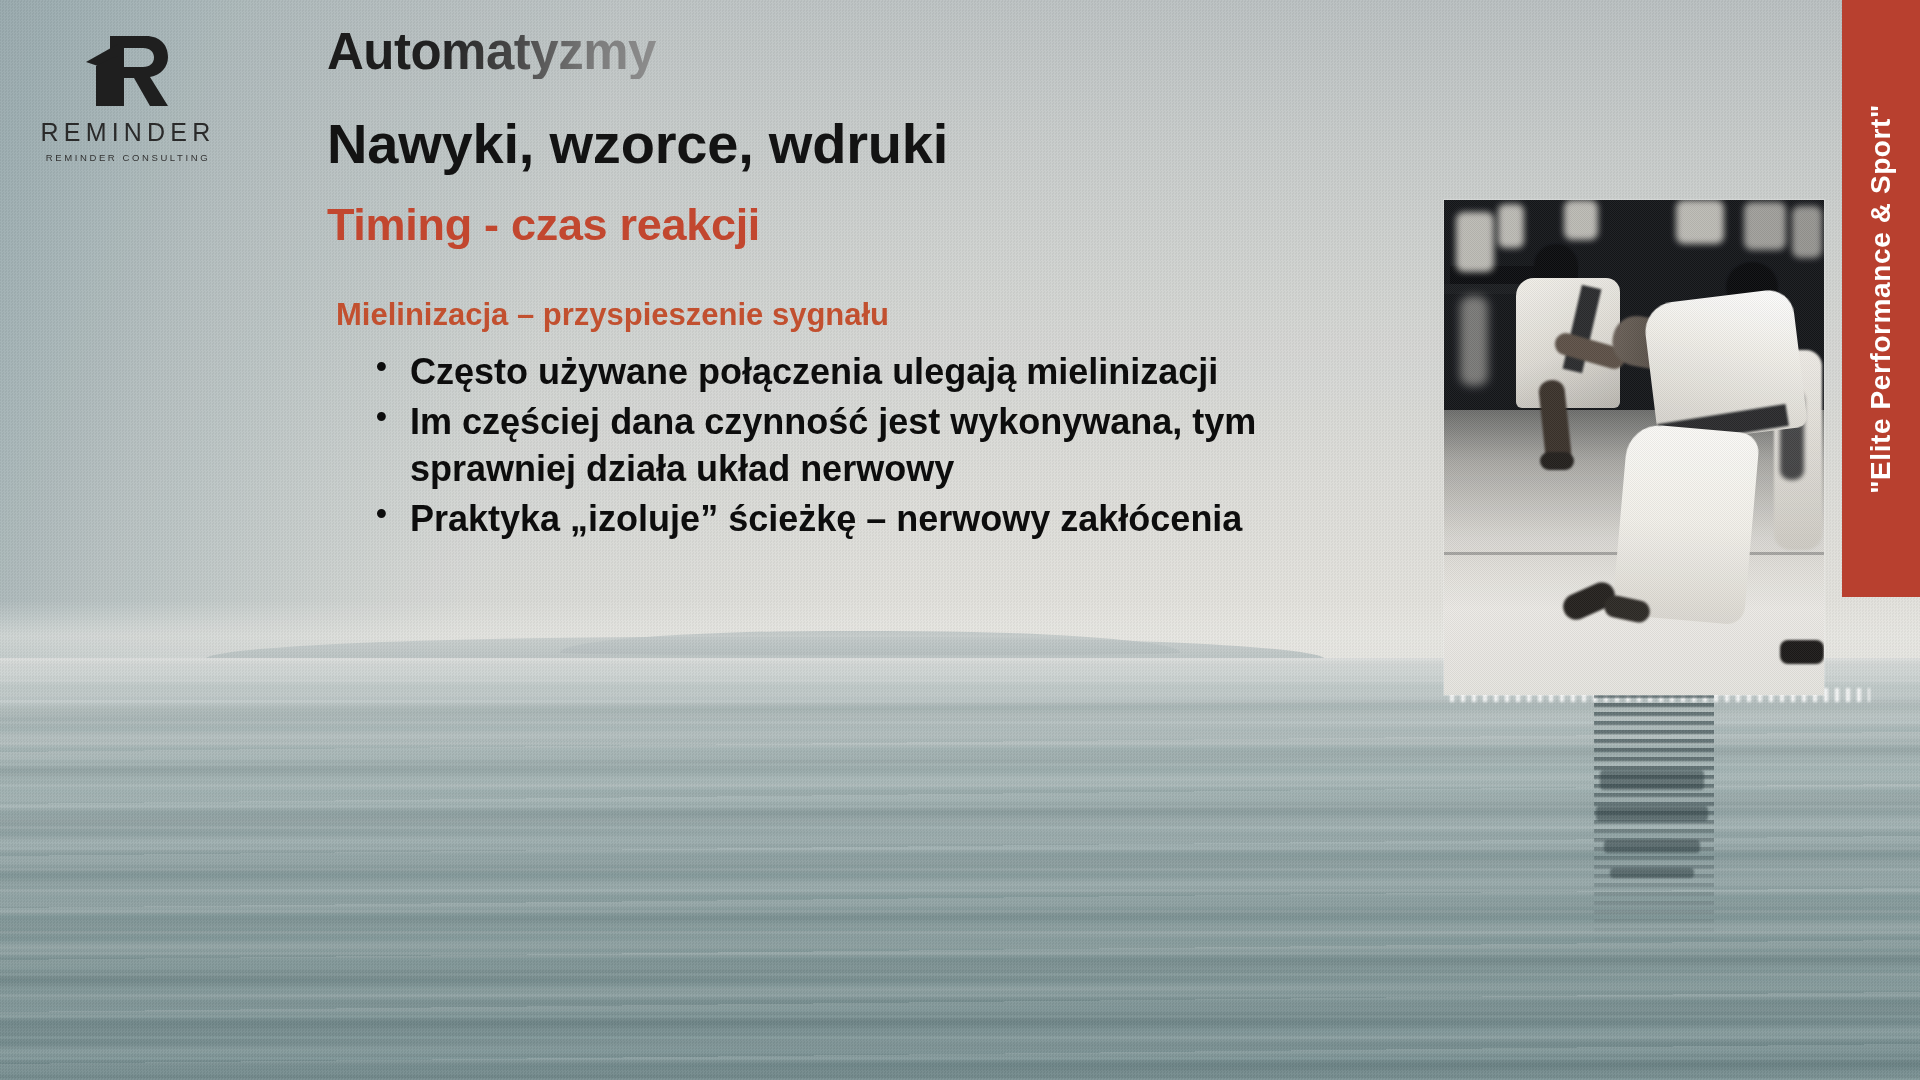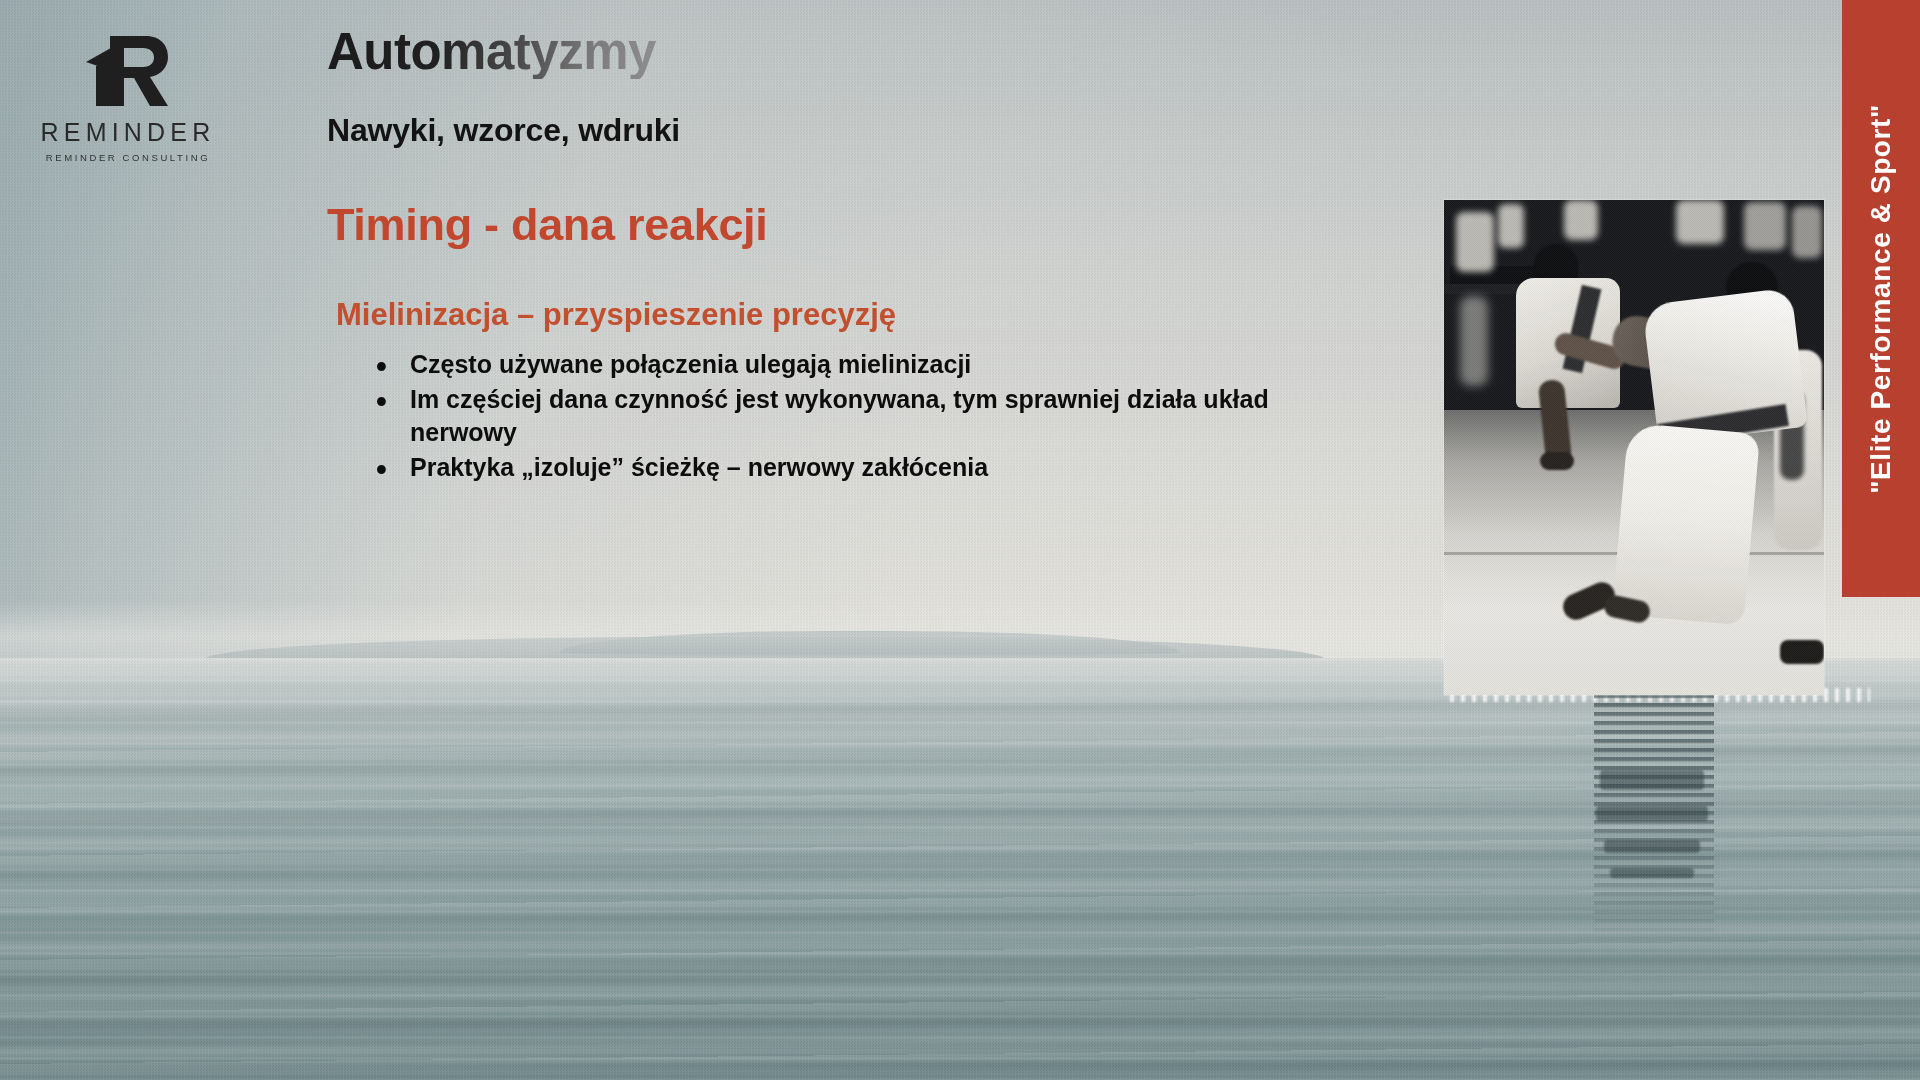"Nawyki, wzorce, wdruki" .title-sub { font-size: 32px -> 56px }
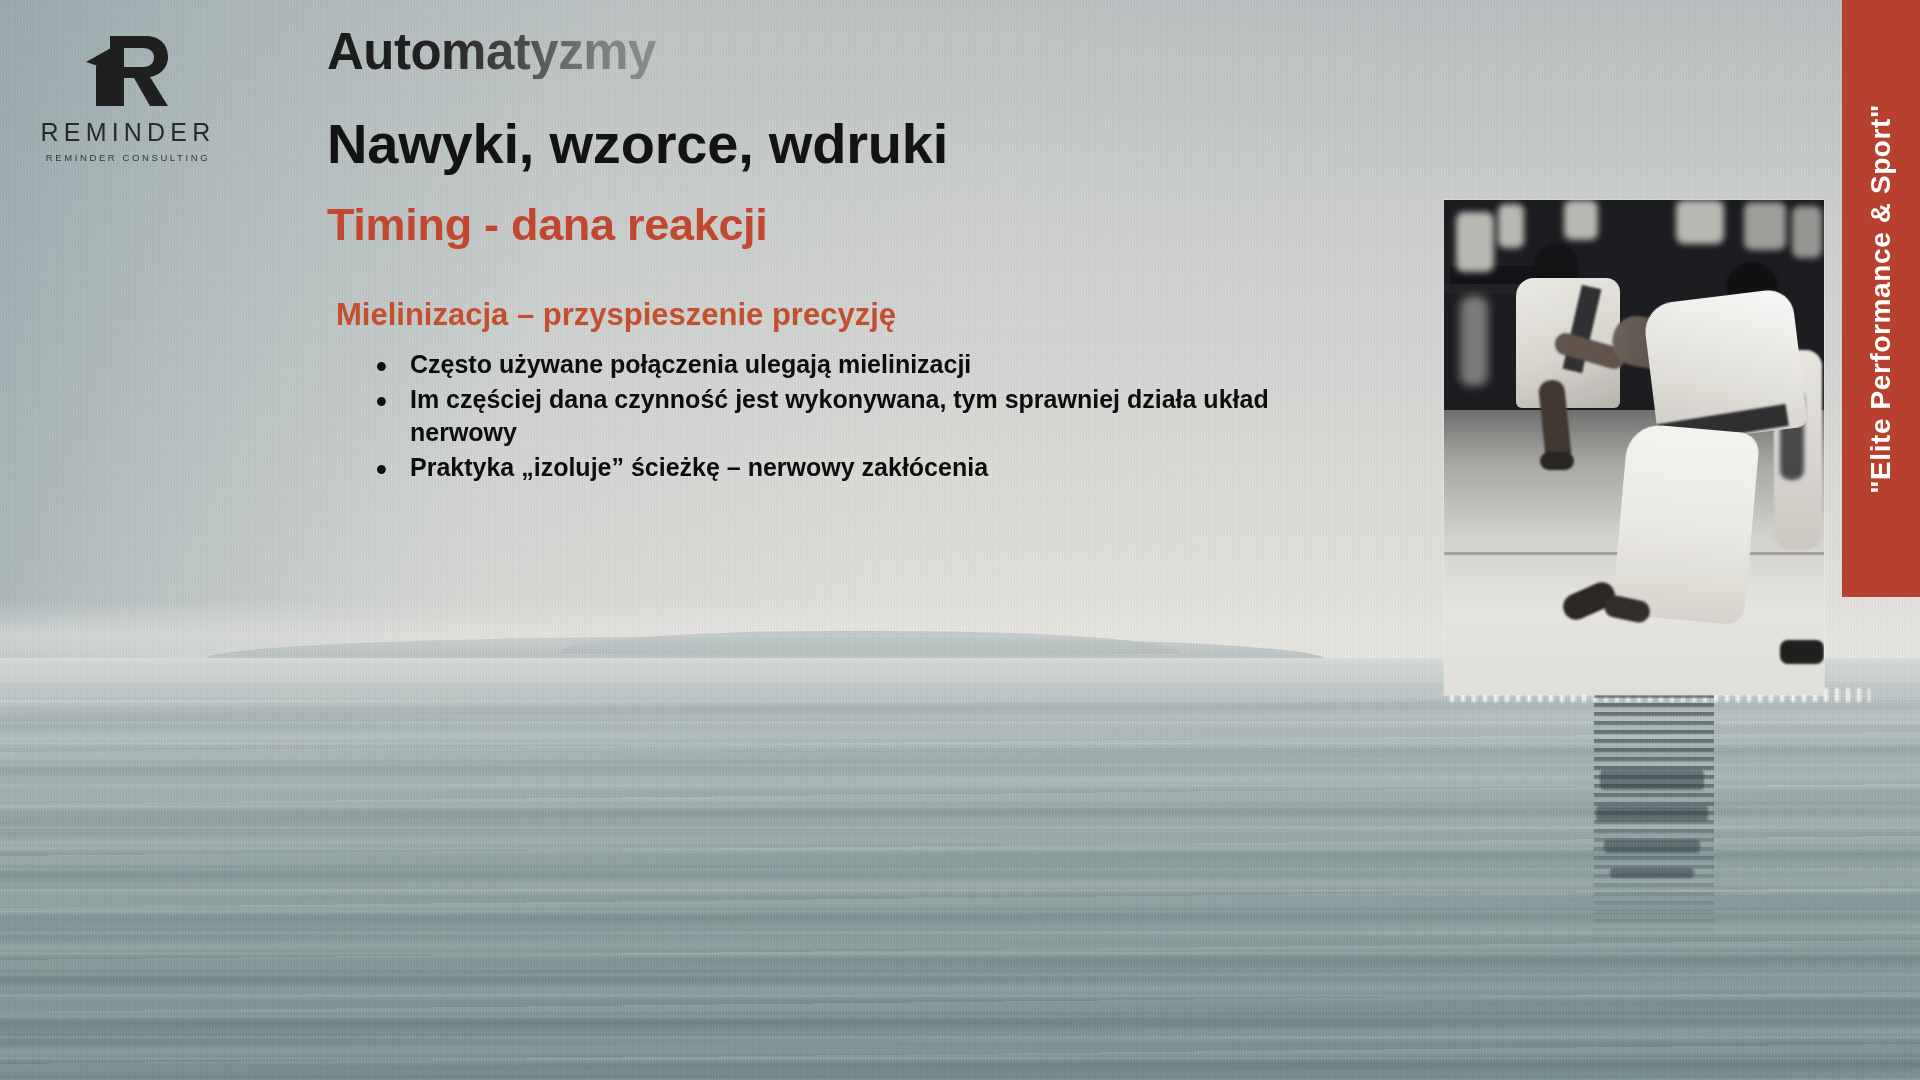"Timing - dana reakcji" div.title-red { text: dana -> czas }
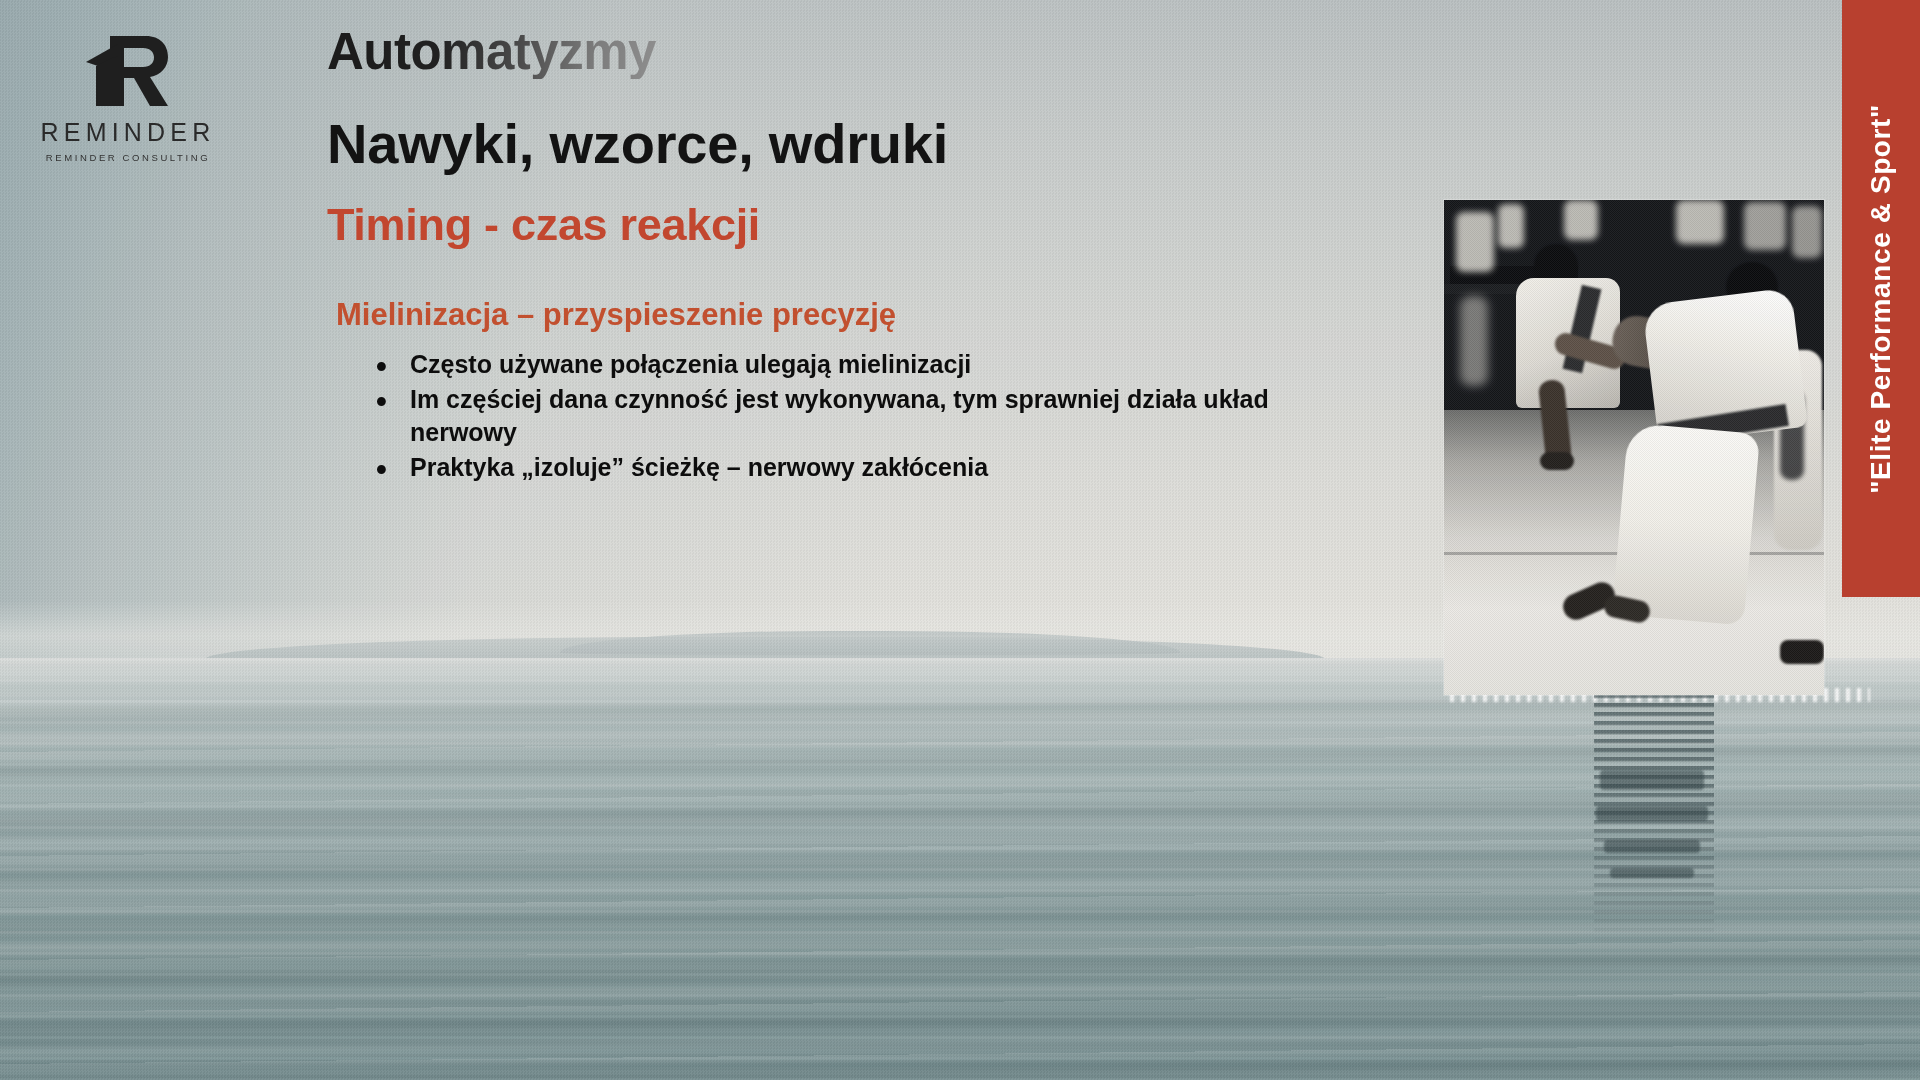"Mielinizacja – przyspieszenie precyzję" div.section-red { text: precyzję -> sygnału }
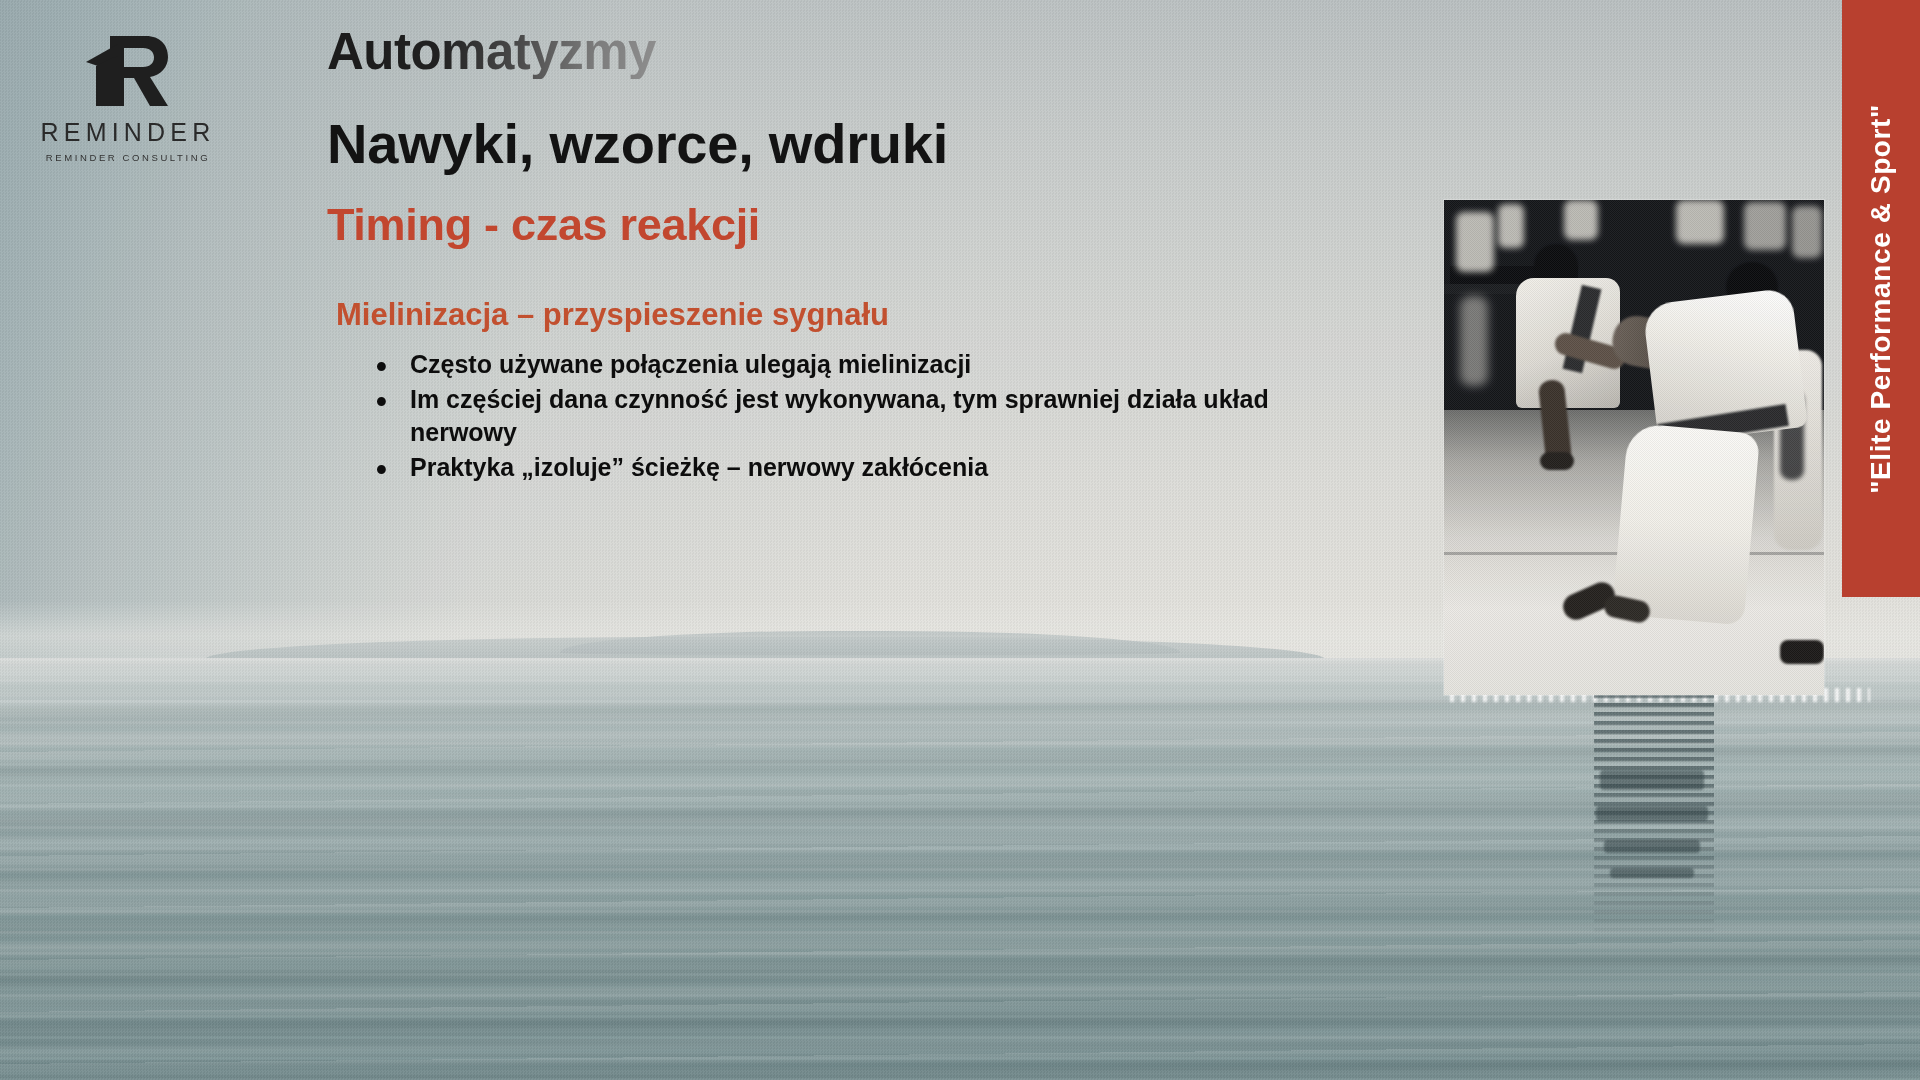"Często używane połączenia ulegają" .bullets li { font-size: 25px -> 36px }
